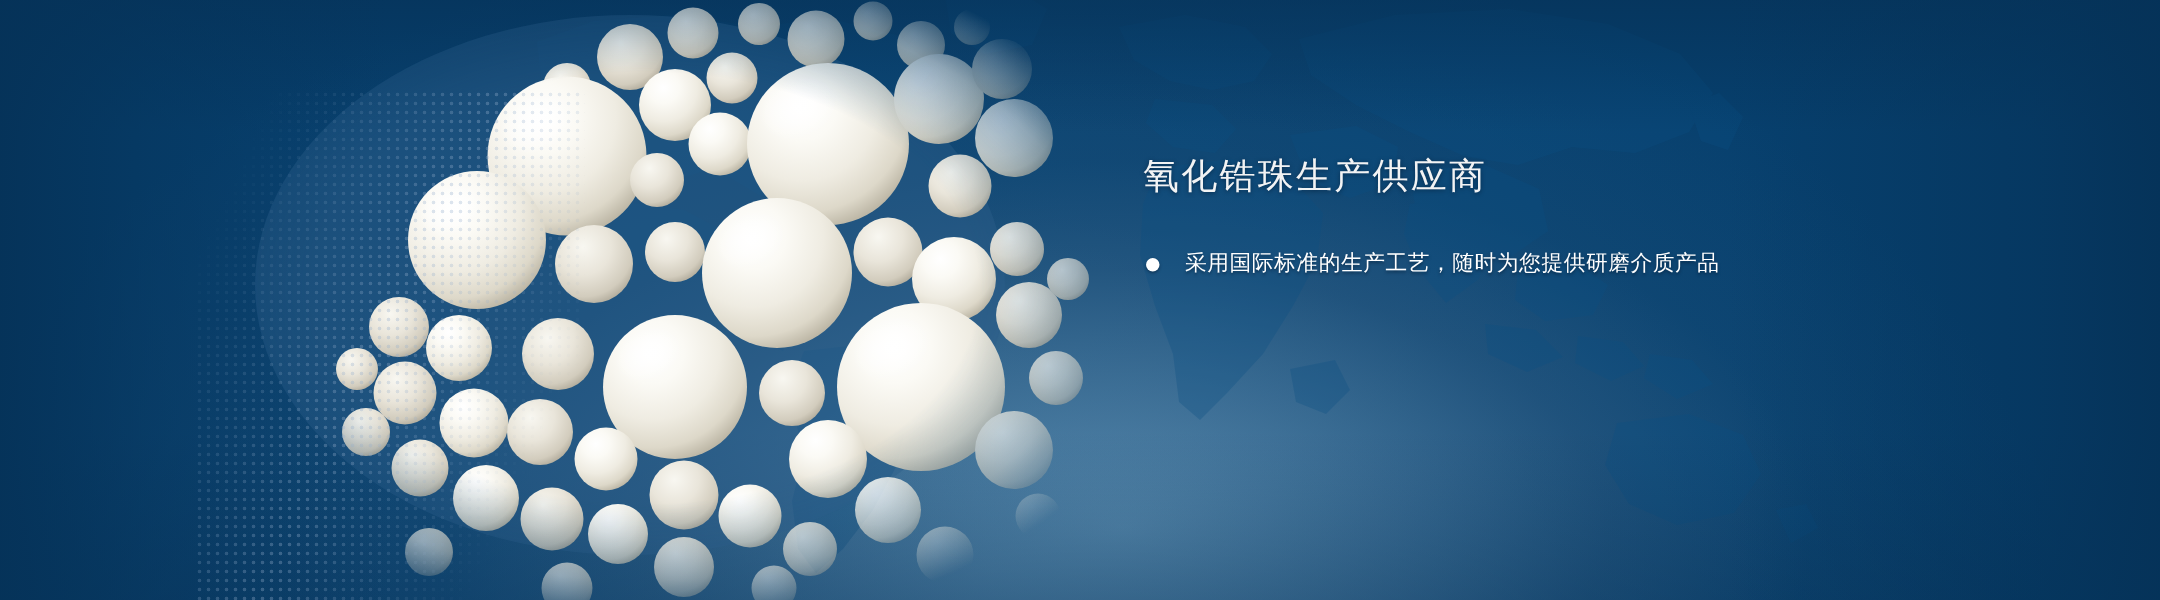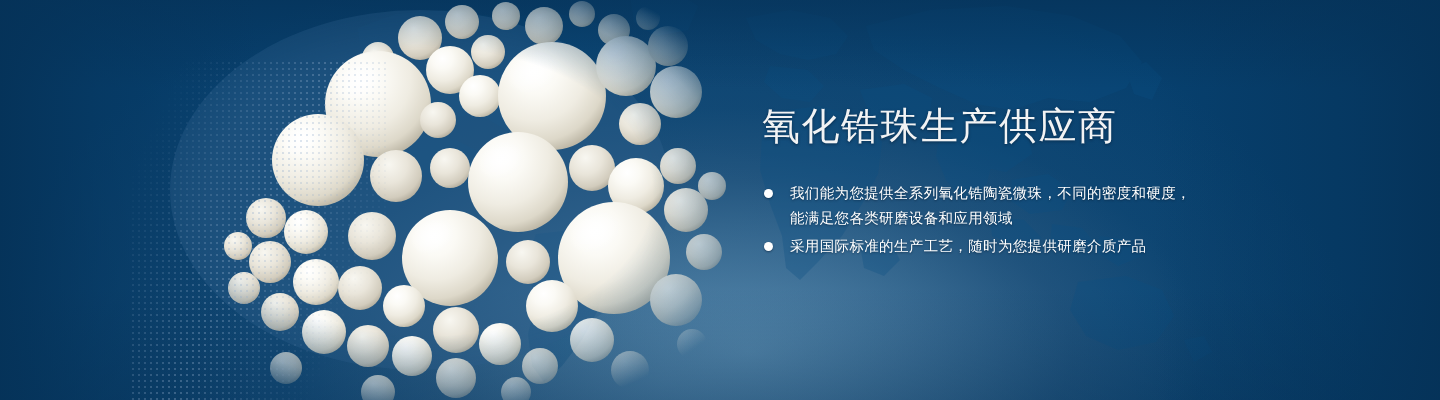"氧化锆珠生产供应商" .headline { font-size: 38px -> 24px }
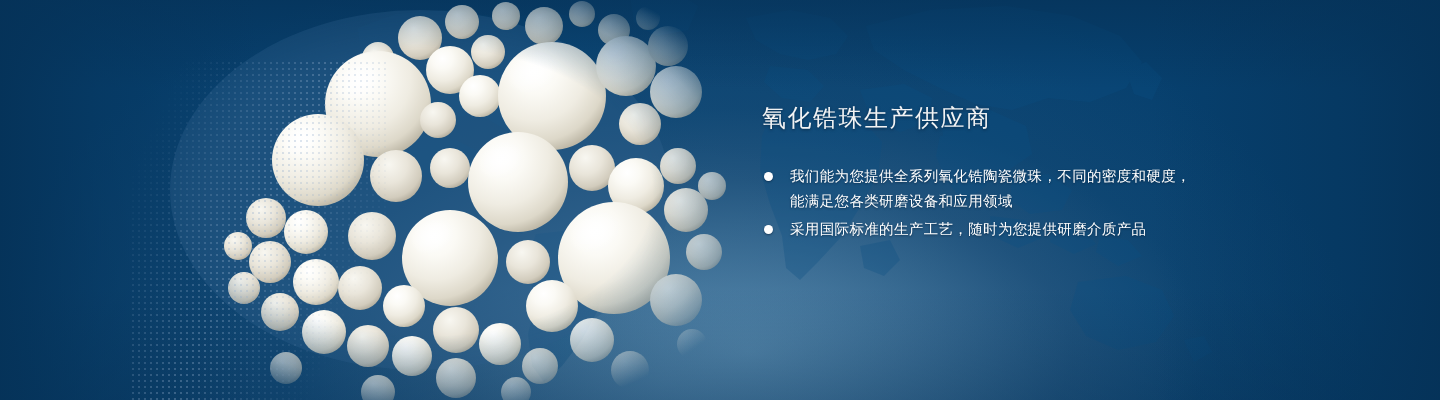"我们能为您提供全系列氧化锆陶瓷微珠，不同的密度和硬度，" li.bullet { html: <li> <span></span> <span>我们能为您提供全系列氧化锆陶瓷微珠，不同的密度和硬度，</span> <span>能满足您各类研磨设备和应用领域</span> </li> -> none }
